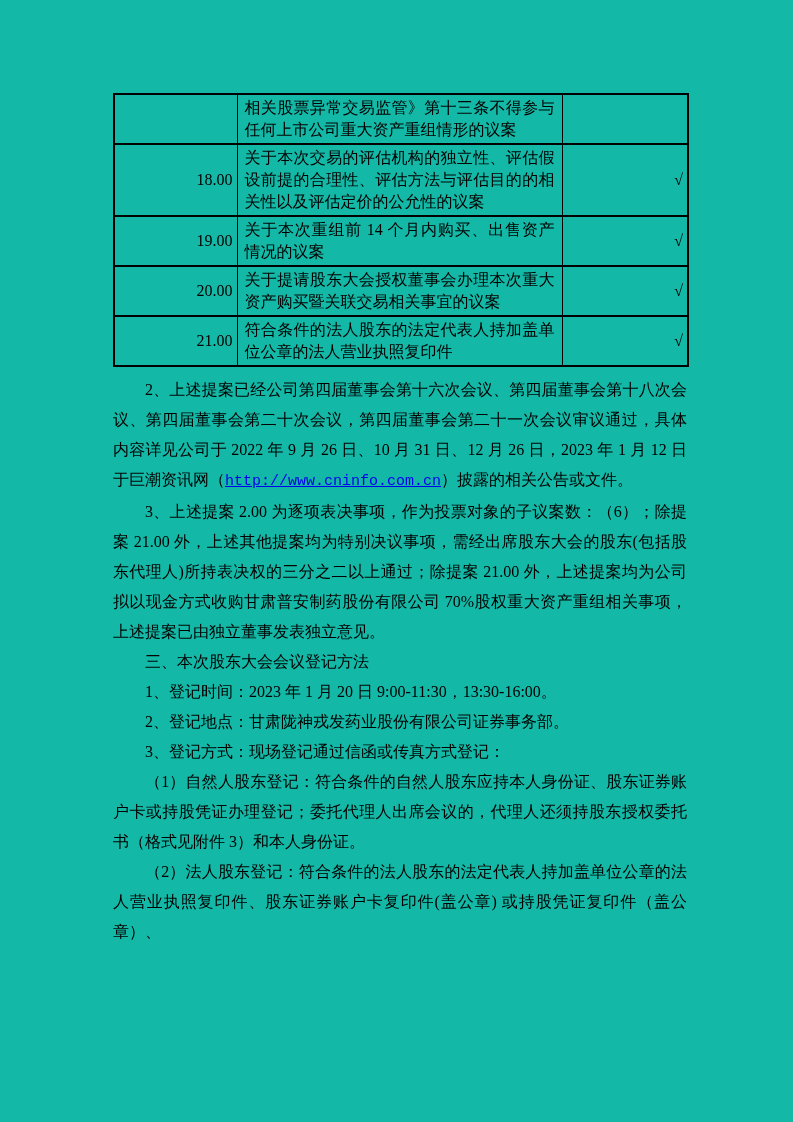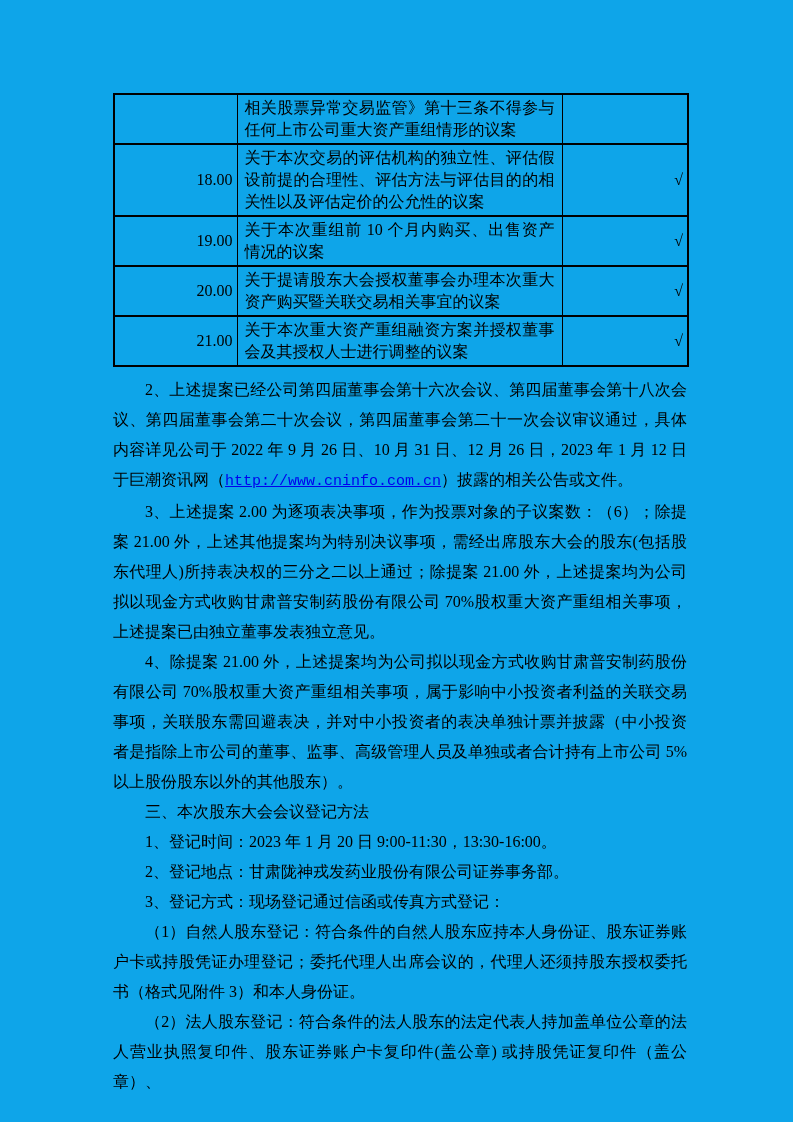"相关股票异常交易监管》第十三条不得参与任何上市公司重大资产重组情形的议案" .page { background: #0ea5e9 -> #14b8a6 }
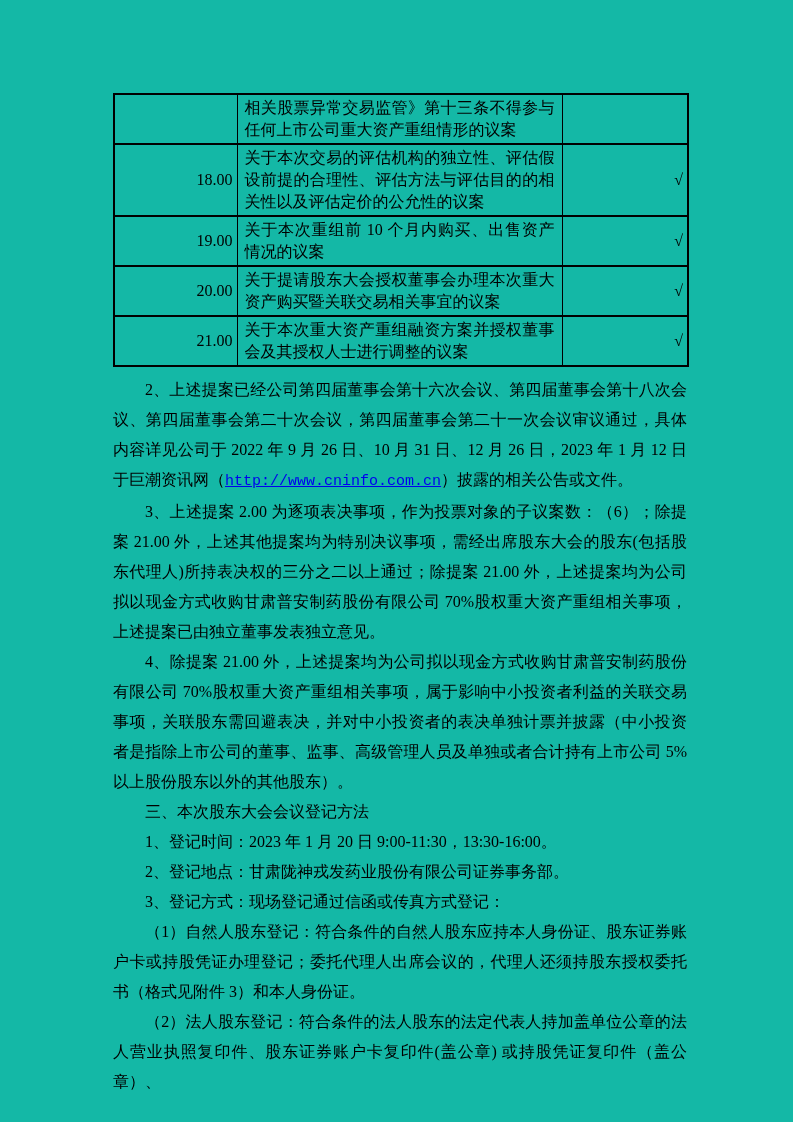"关于本次重组前 10 个月内购买、出售资产情况的议案" td.title-cell { text: 10 -> 14 }
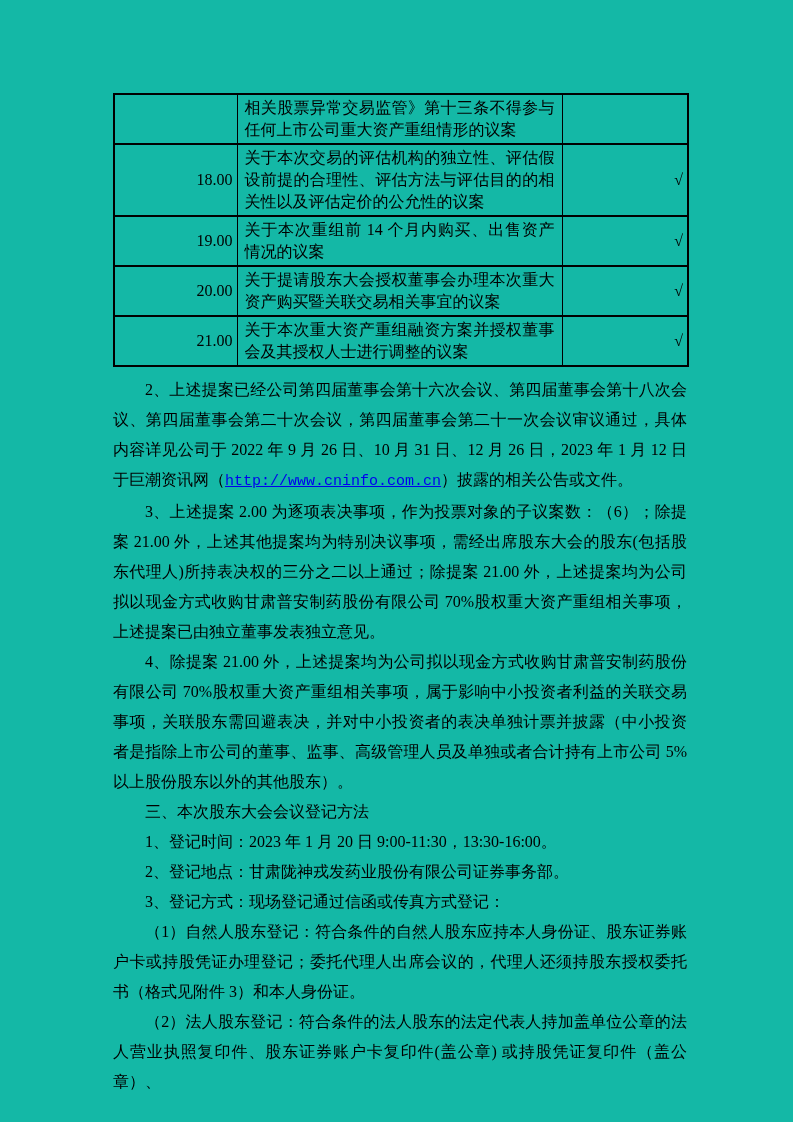"关于本次重大资产重组融资方案并授权董事会及其授权人士进行调整的议案" td.title-cell { text: 关于本次重大资产重组融资方案并授权董事会及其授权人士进行调整的议案 -> 符合条件的法人股东的法定代表人持加盖单位公章的法人营业执照复印件 }
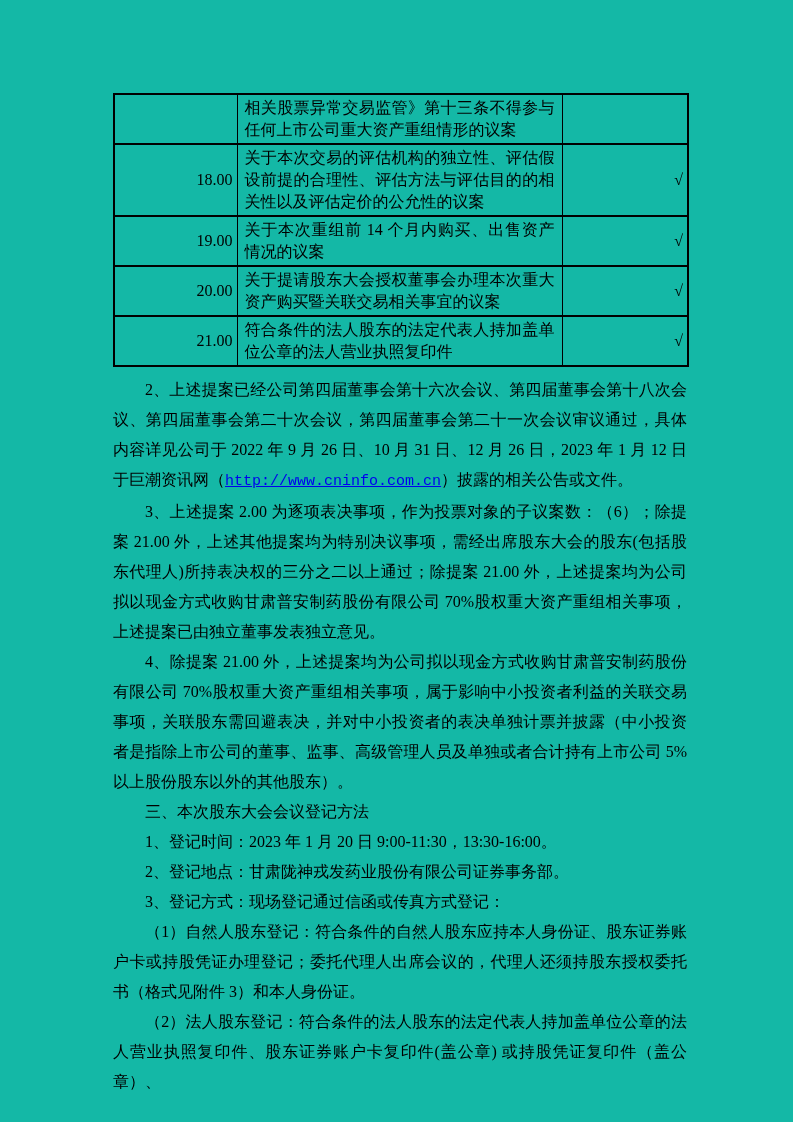"4、除提案 21.00" p { html: <p>4、除提案 21.00 外，上述提案均为公司拟以现金方式收购甘肃普安制药股份有限公司 70%股权重大资产重组相关事项，属于影响中小投资者利益的关联交易事项，关联股东需回避表决，并对中小投资者的表决单独计票并披露（中小投资者是指除上市公司的董事、监事、高级管理人员及单独或者合计持有上市公司 5%以上股份股东以外的其他股东）。</p> -> none }
